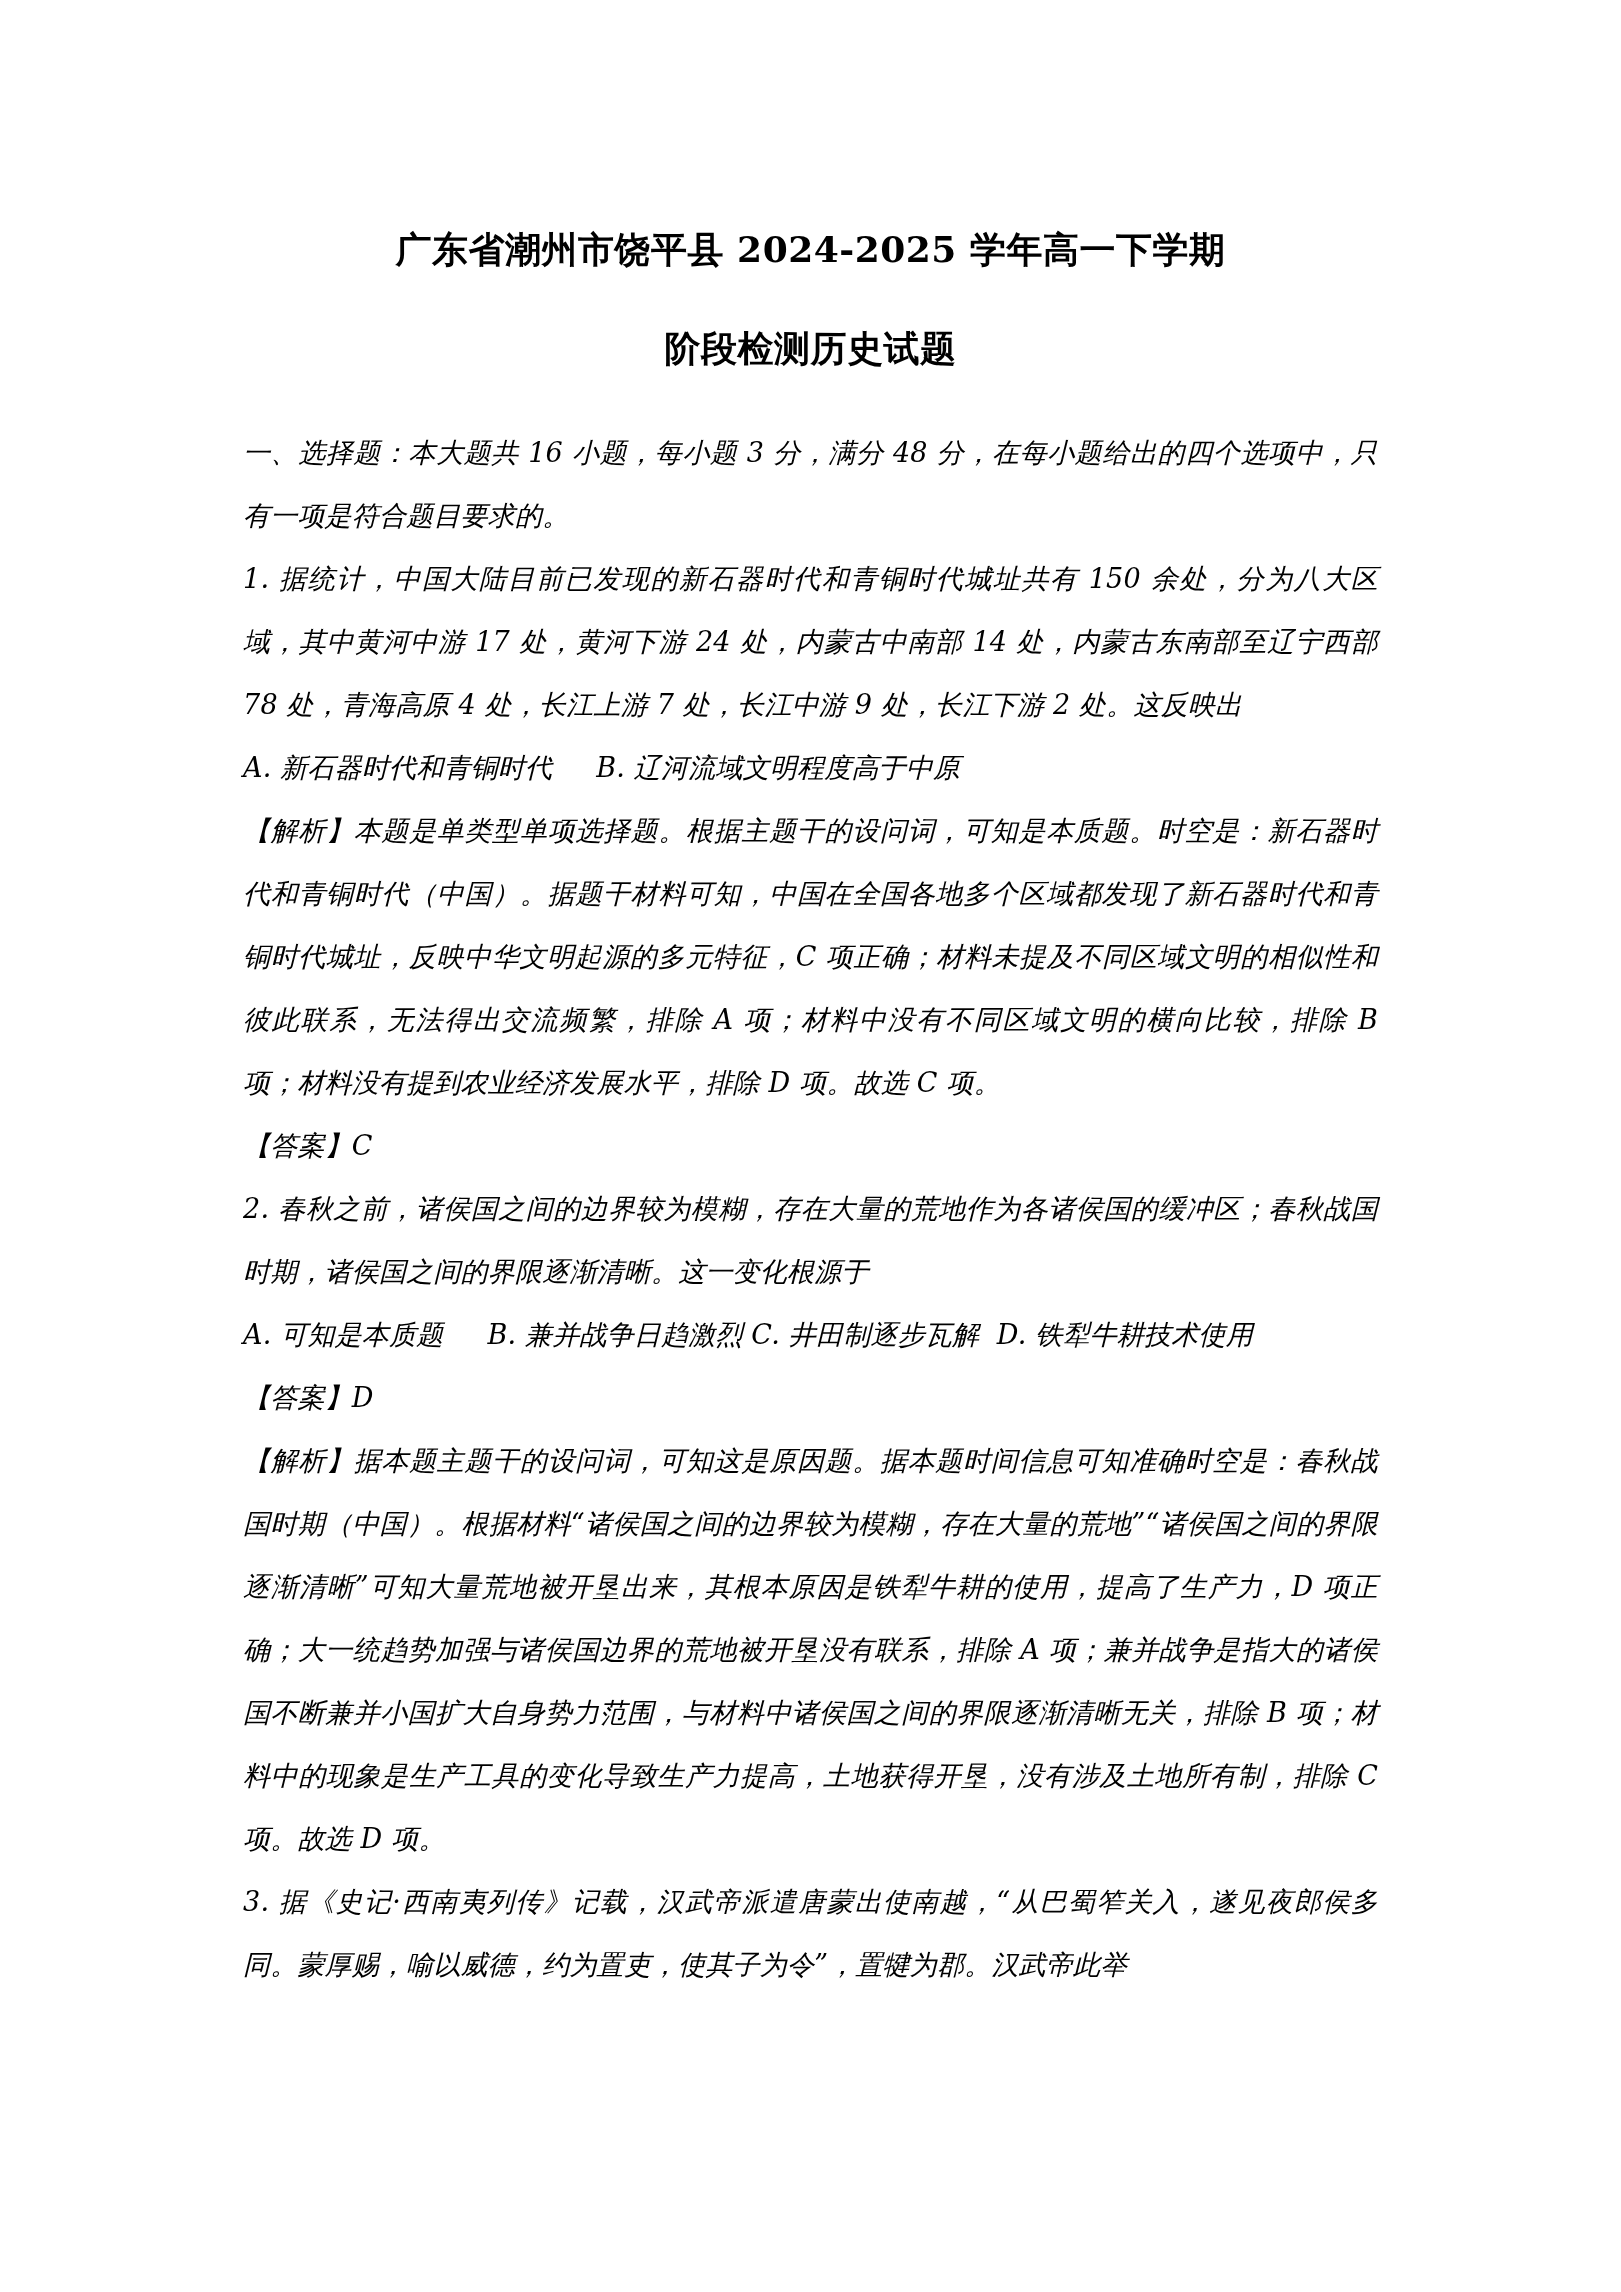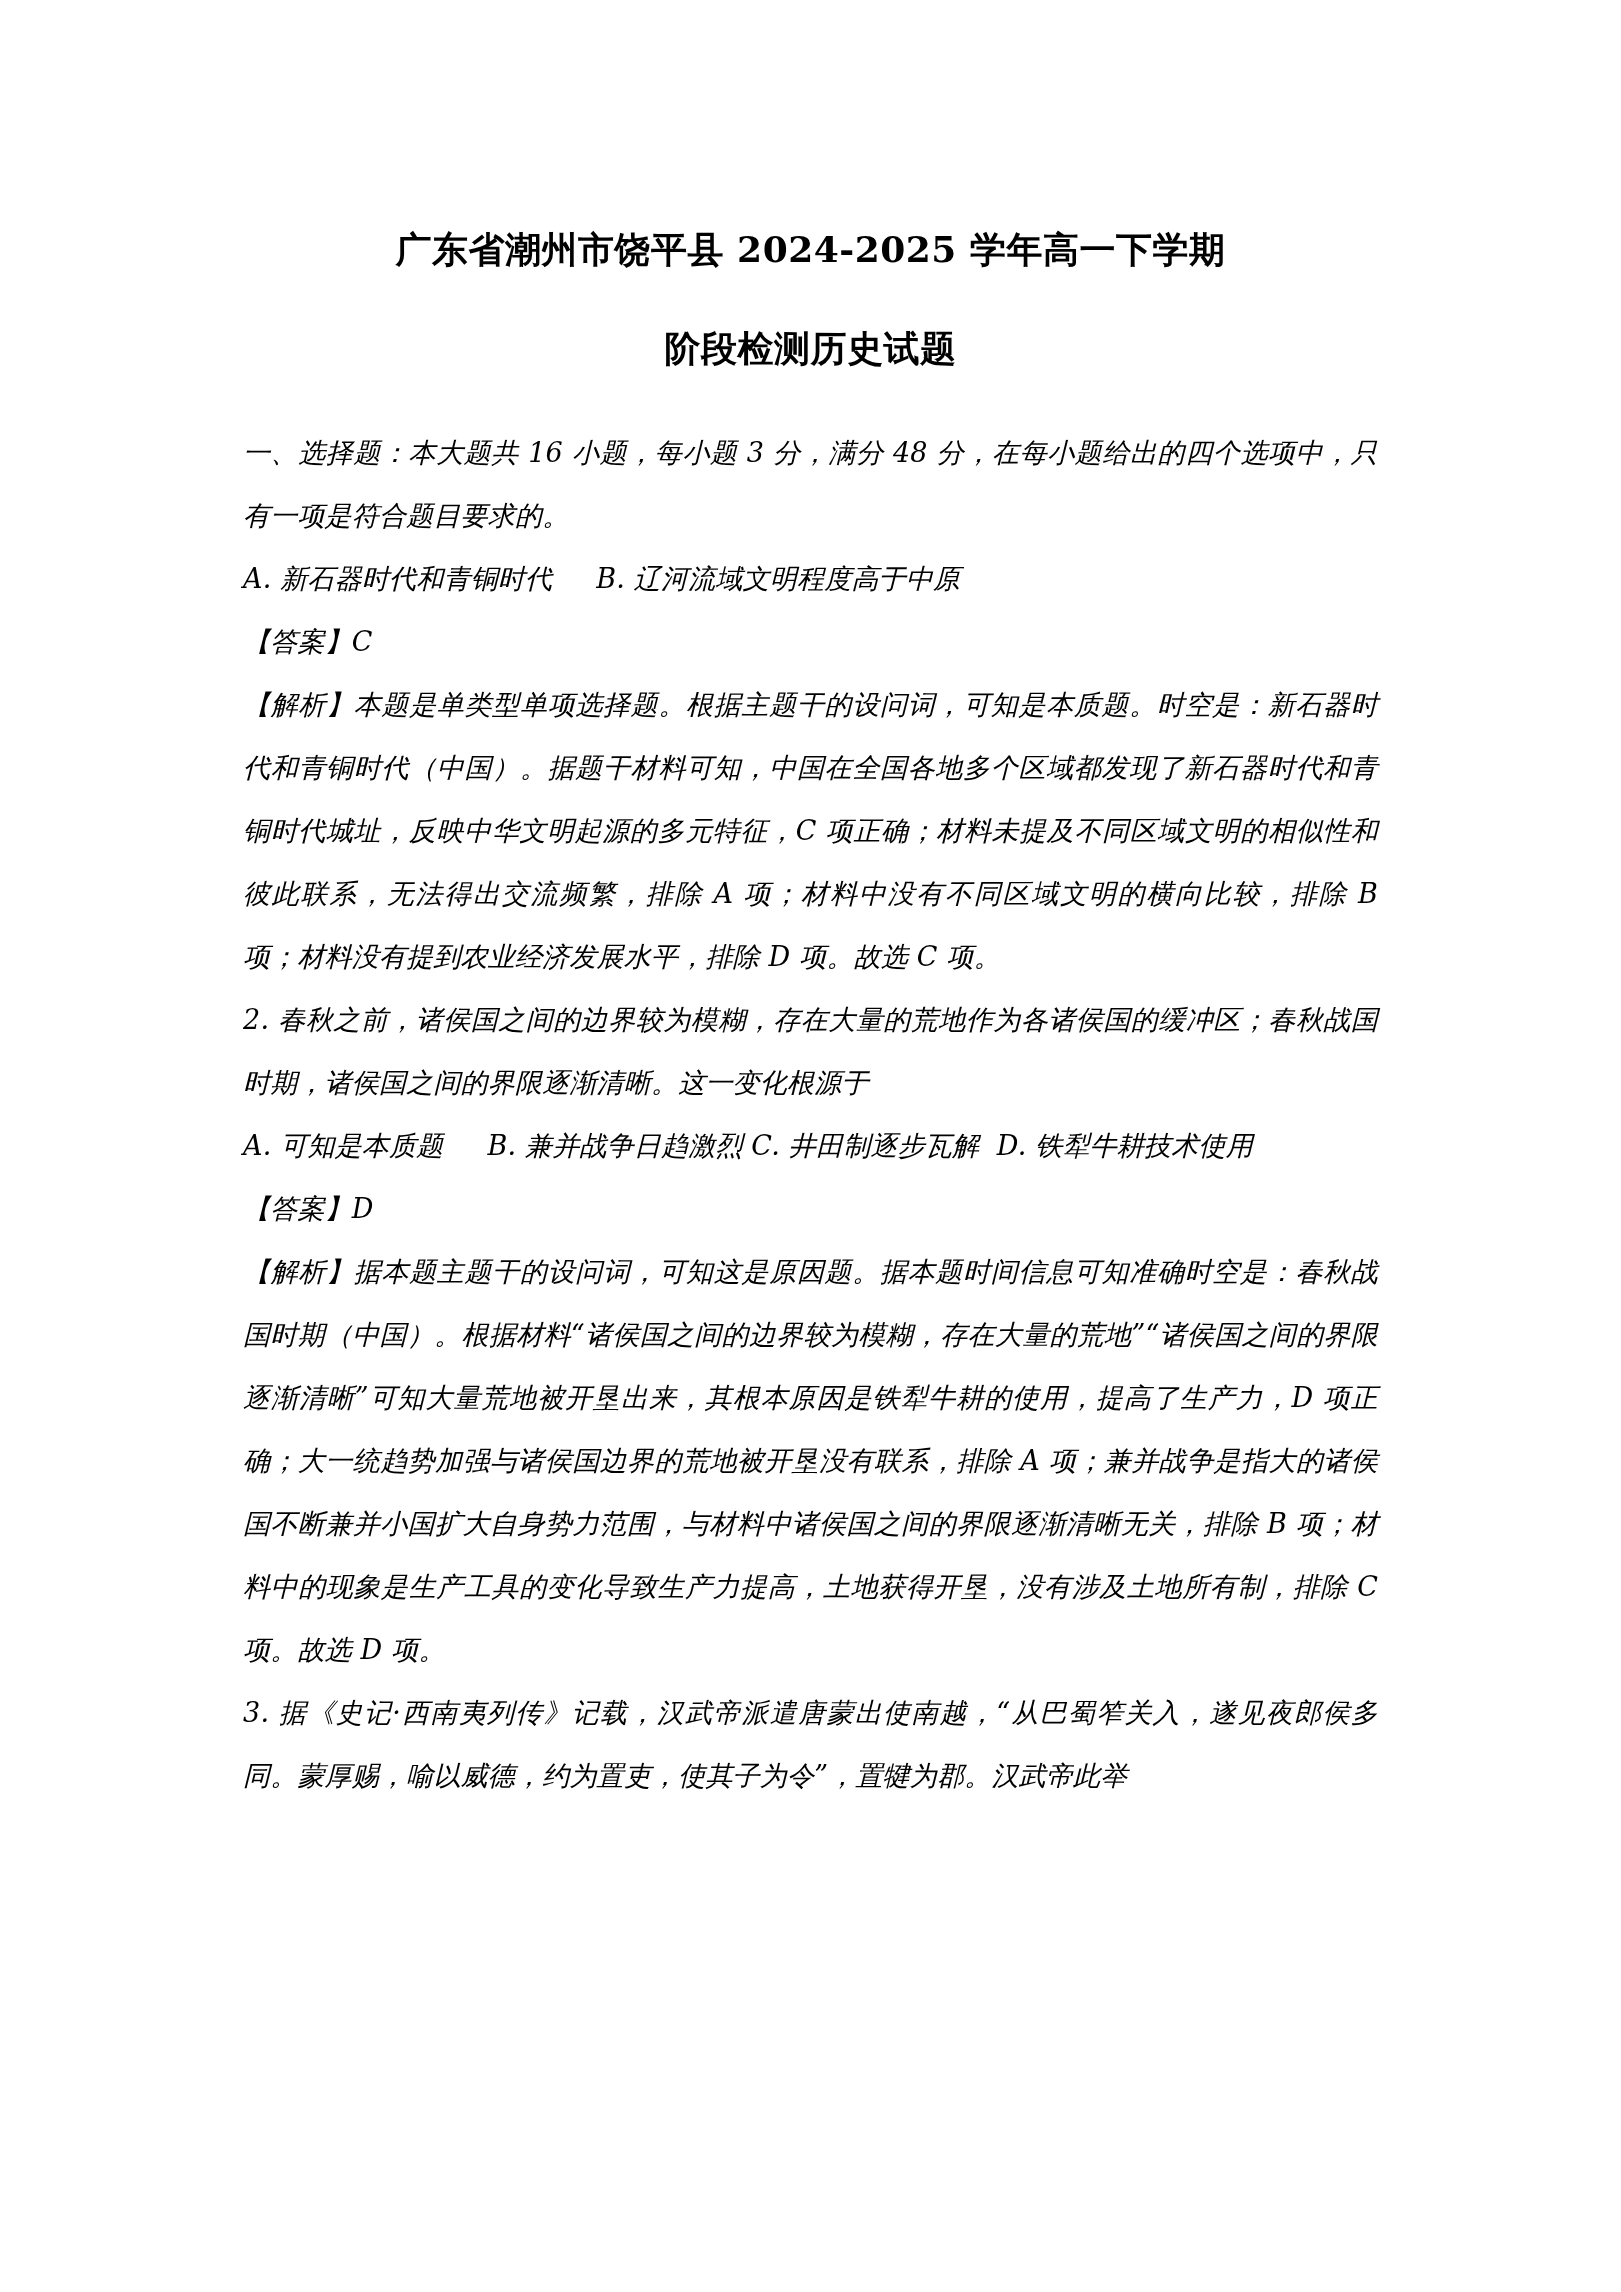"1. 据统计，中国大陆目前已发现的新石器时代和青铜时代城址共有 150" p.para { html: none -> <p>1. 据统计，中国大陆目前已发现的新石器时代和青铜时代城址共有 150 余处，分为八大区域，其中黄河中游 17 处，黄河下游 24 处，内蒙古中南部 14 处，内蒙古东南部至辽宁西部 78 处，青海高原 4 处，长江上游 7 处，长江中游 9 处，长江下游 2 处。这反映出</p> }
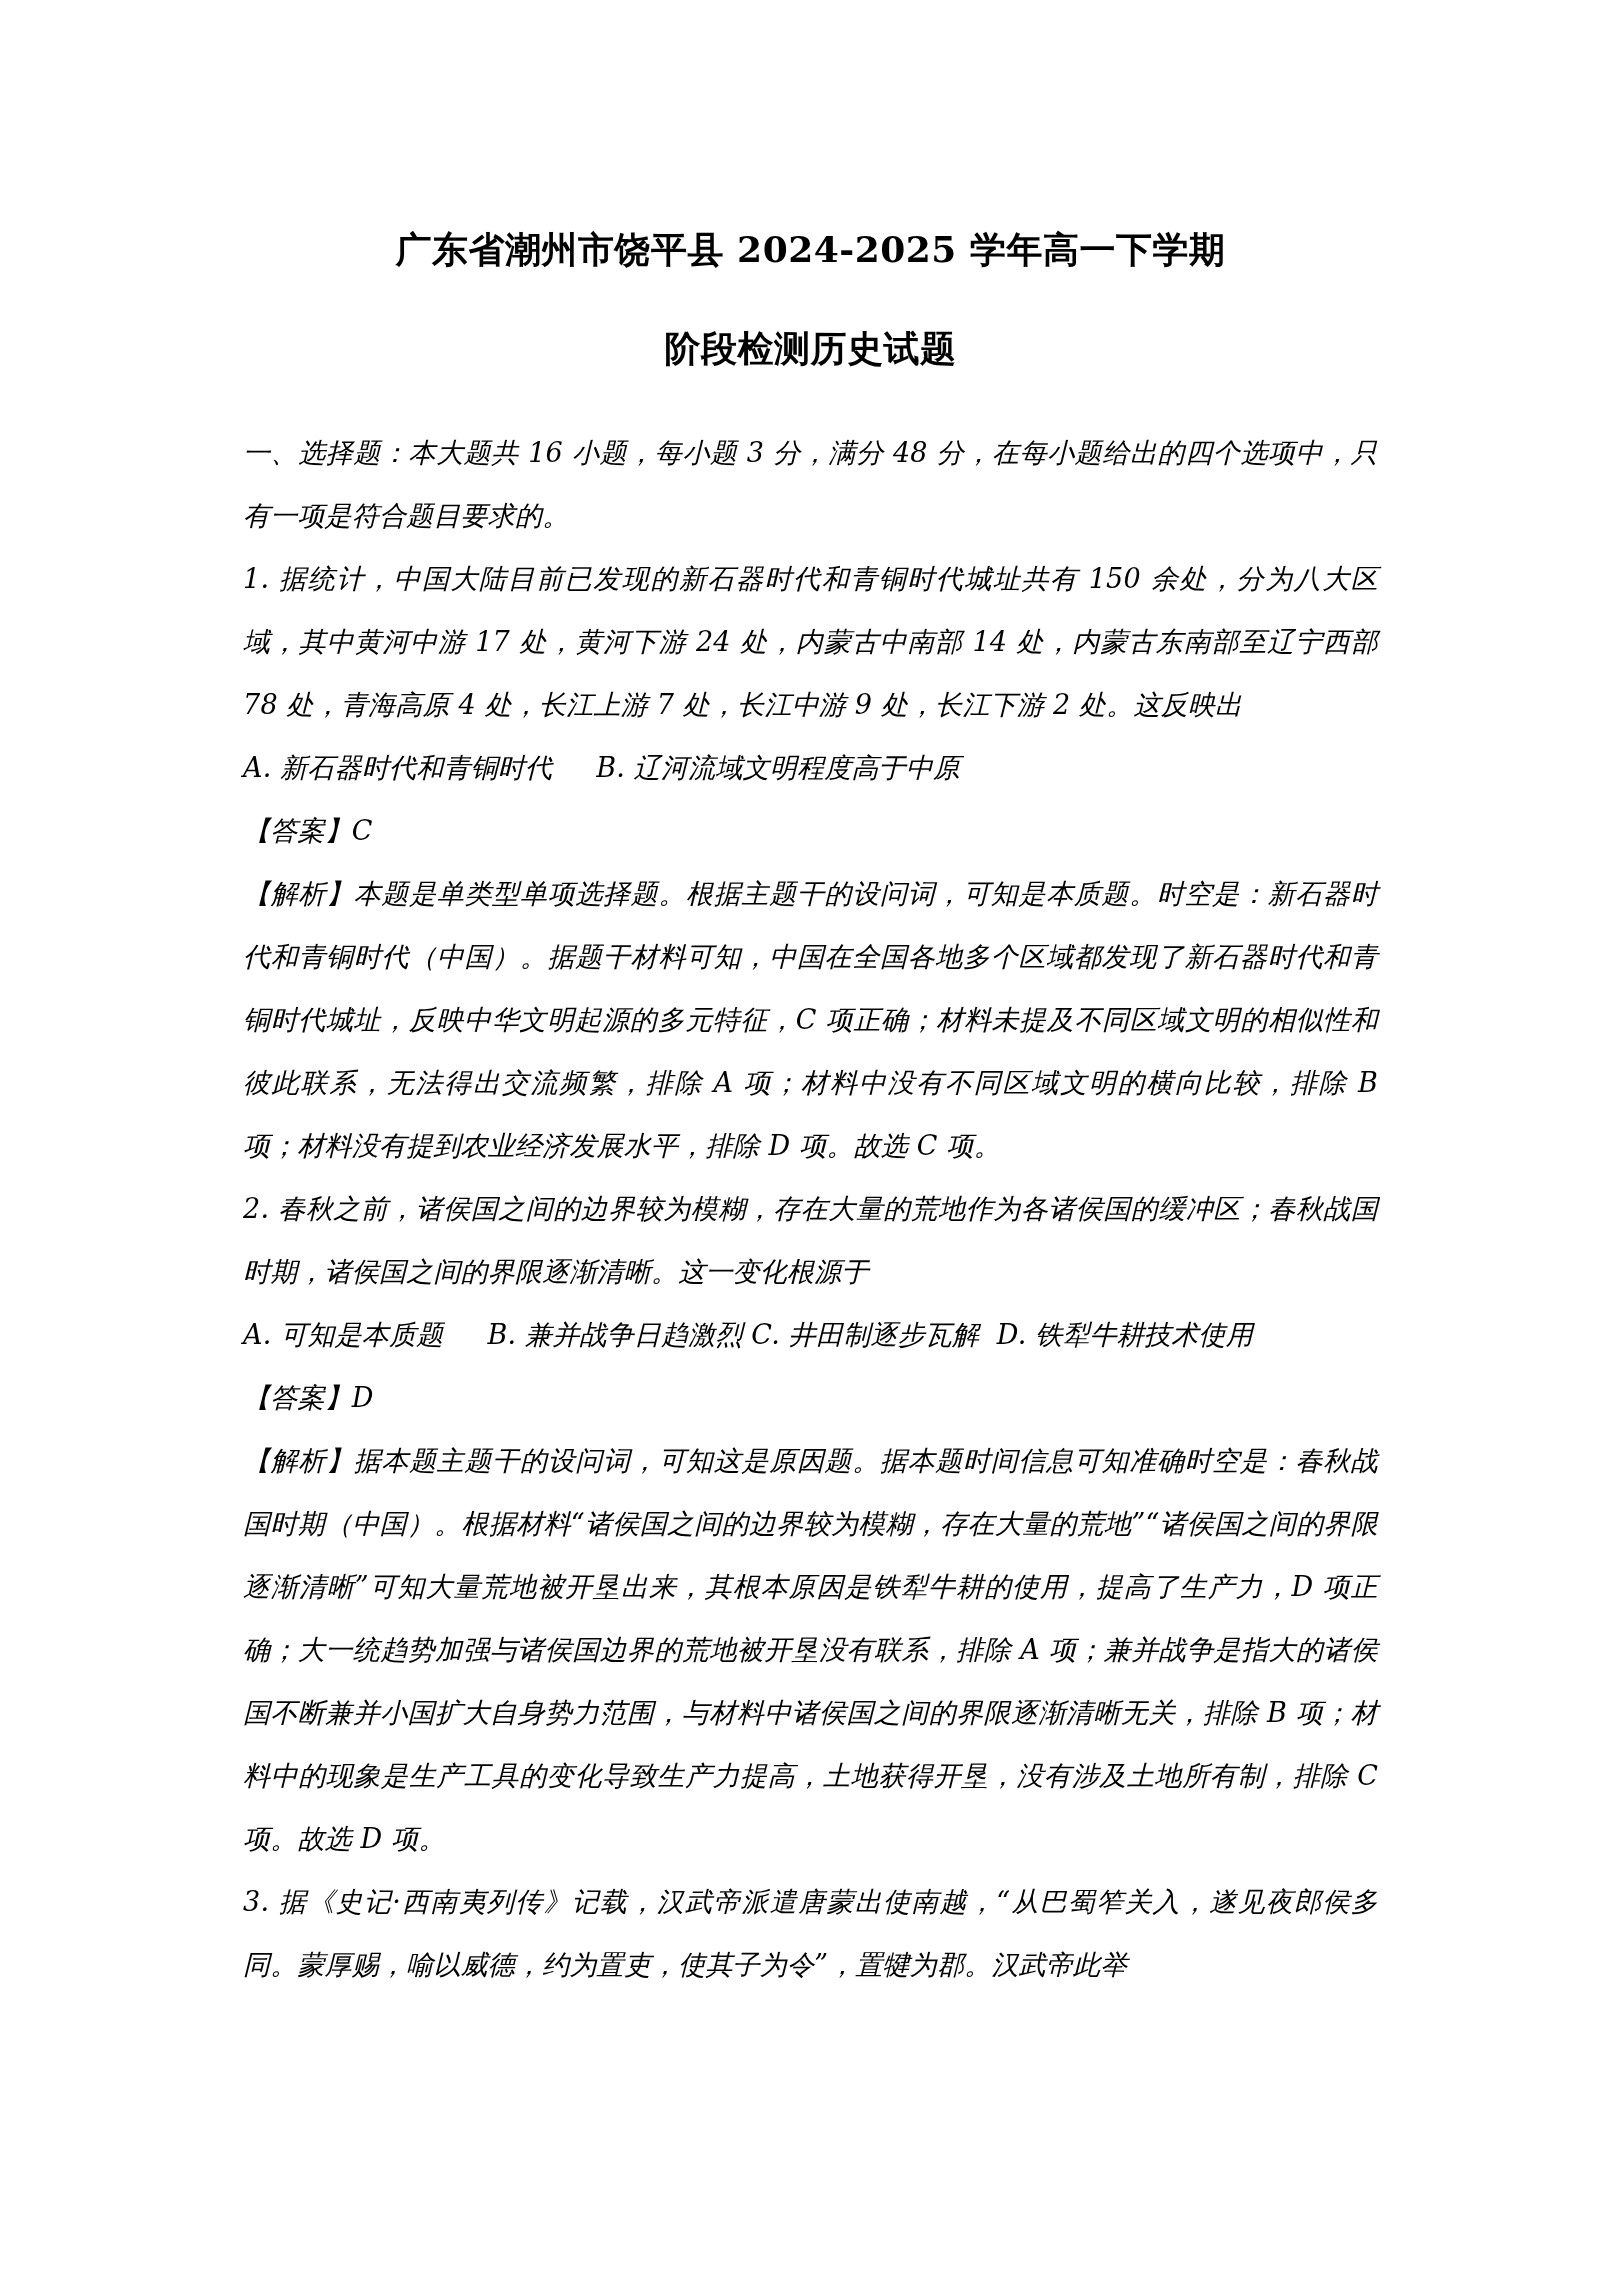"【答案】C" p.para { order: before "【解析】本题是单类型单项选择题。根据主题干的设问词，可知是本质题。时空是：新石器" -> after "【解析】本题是单类型单项选择题。根据主题干的设问词，可知是本质题。时空是：新石器" }
